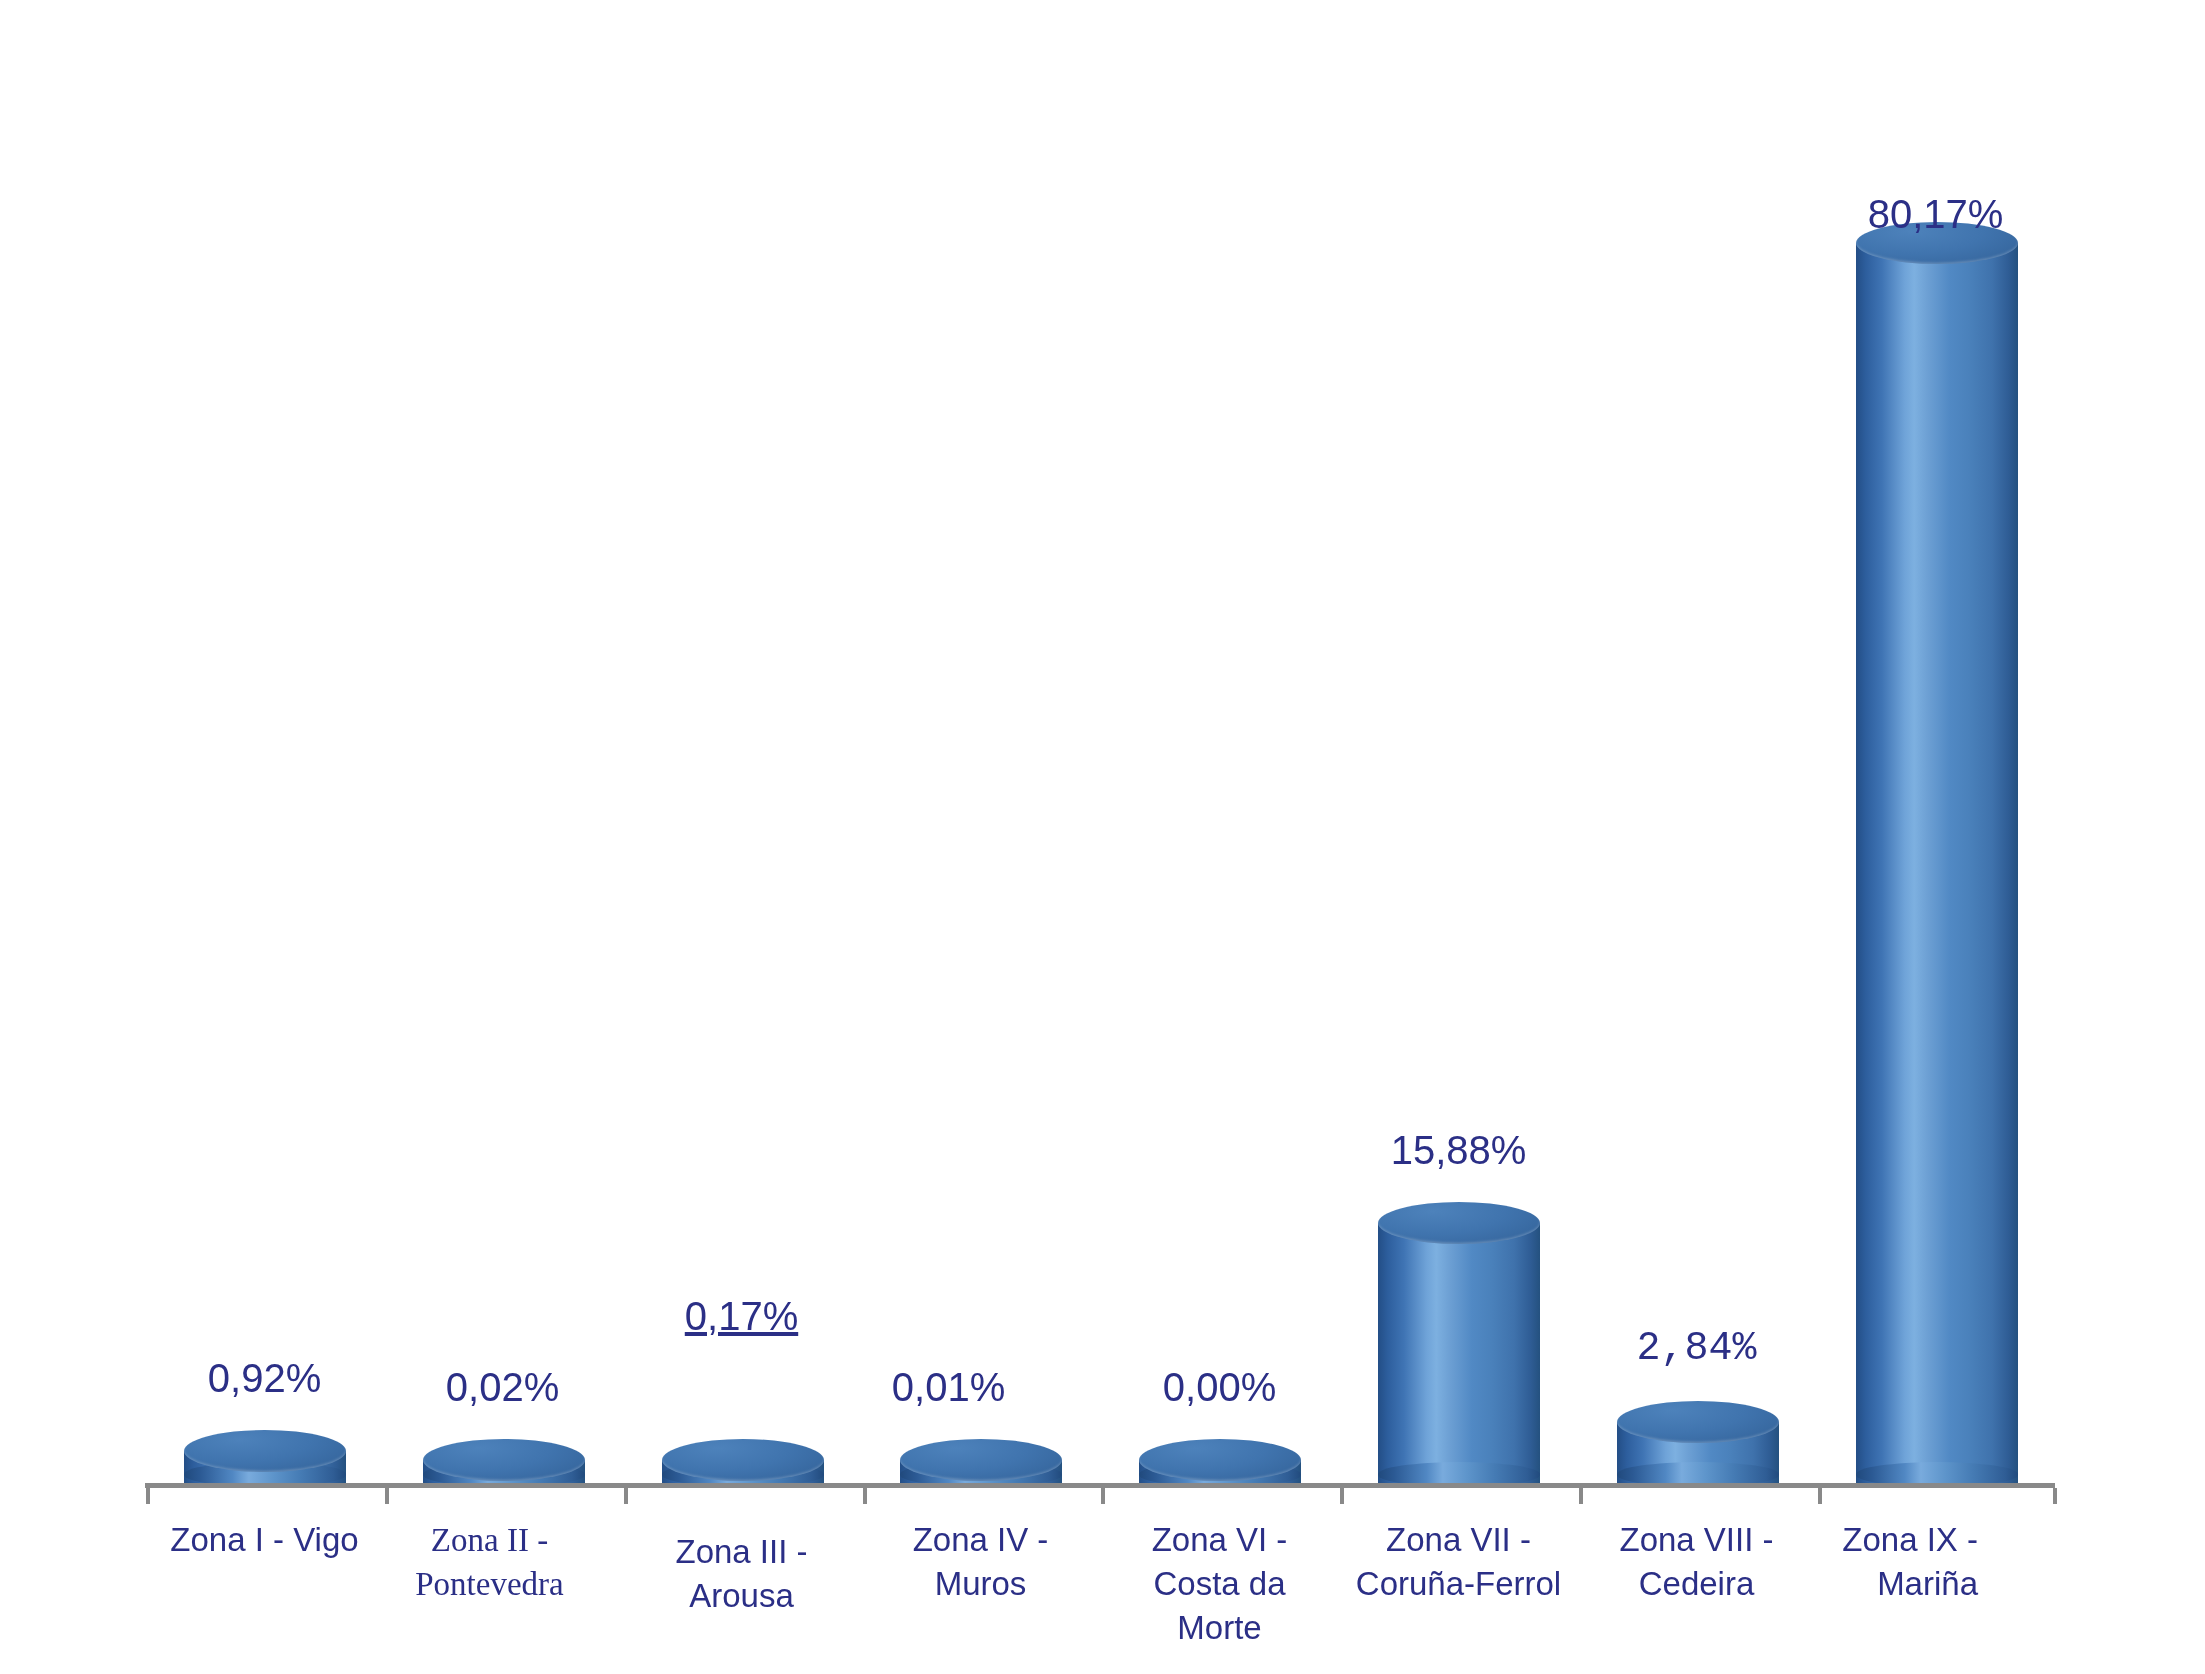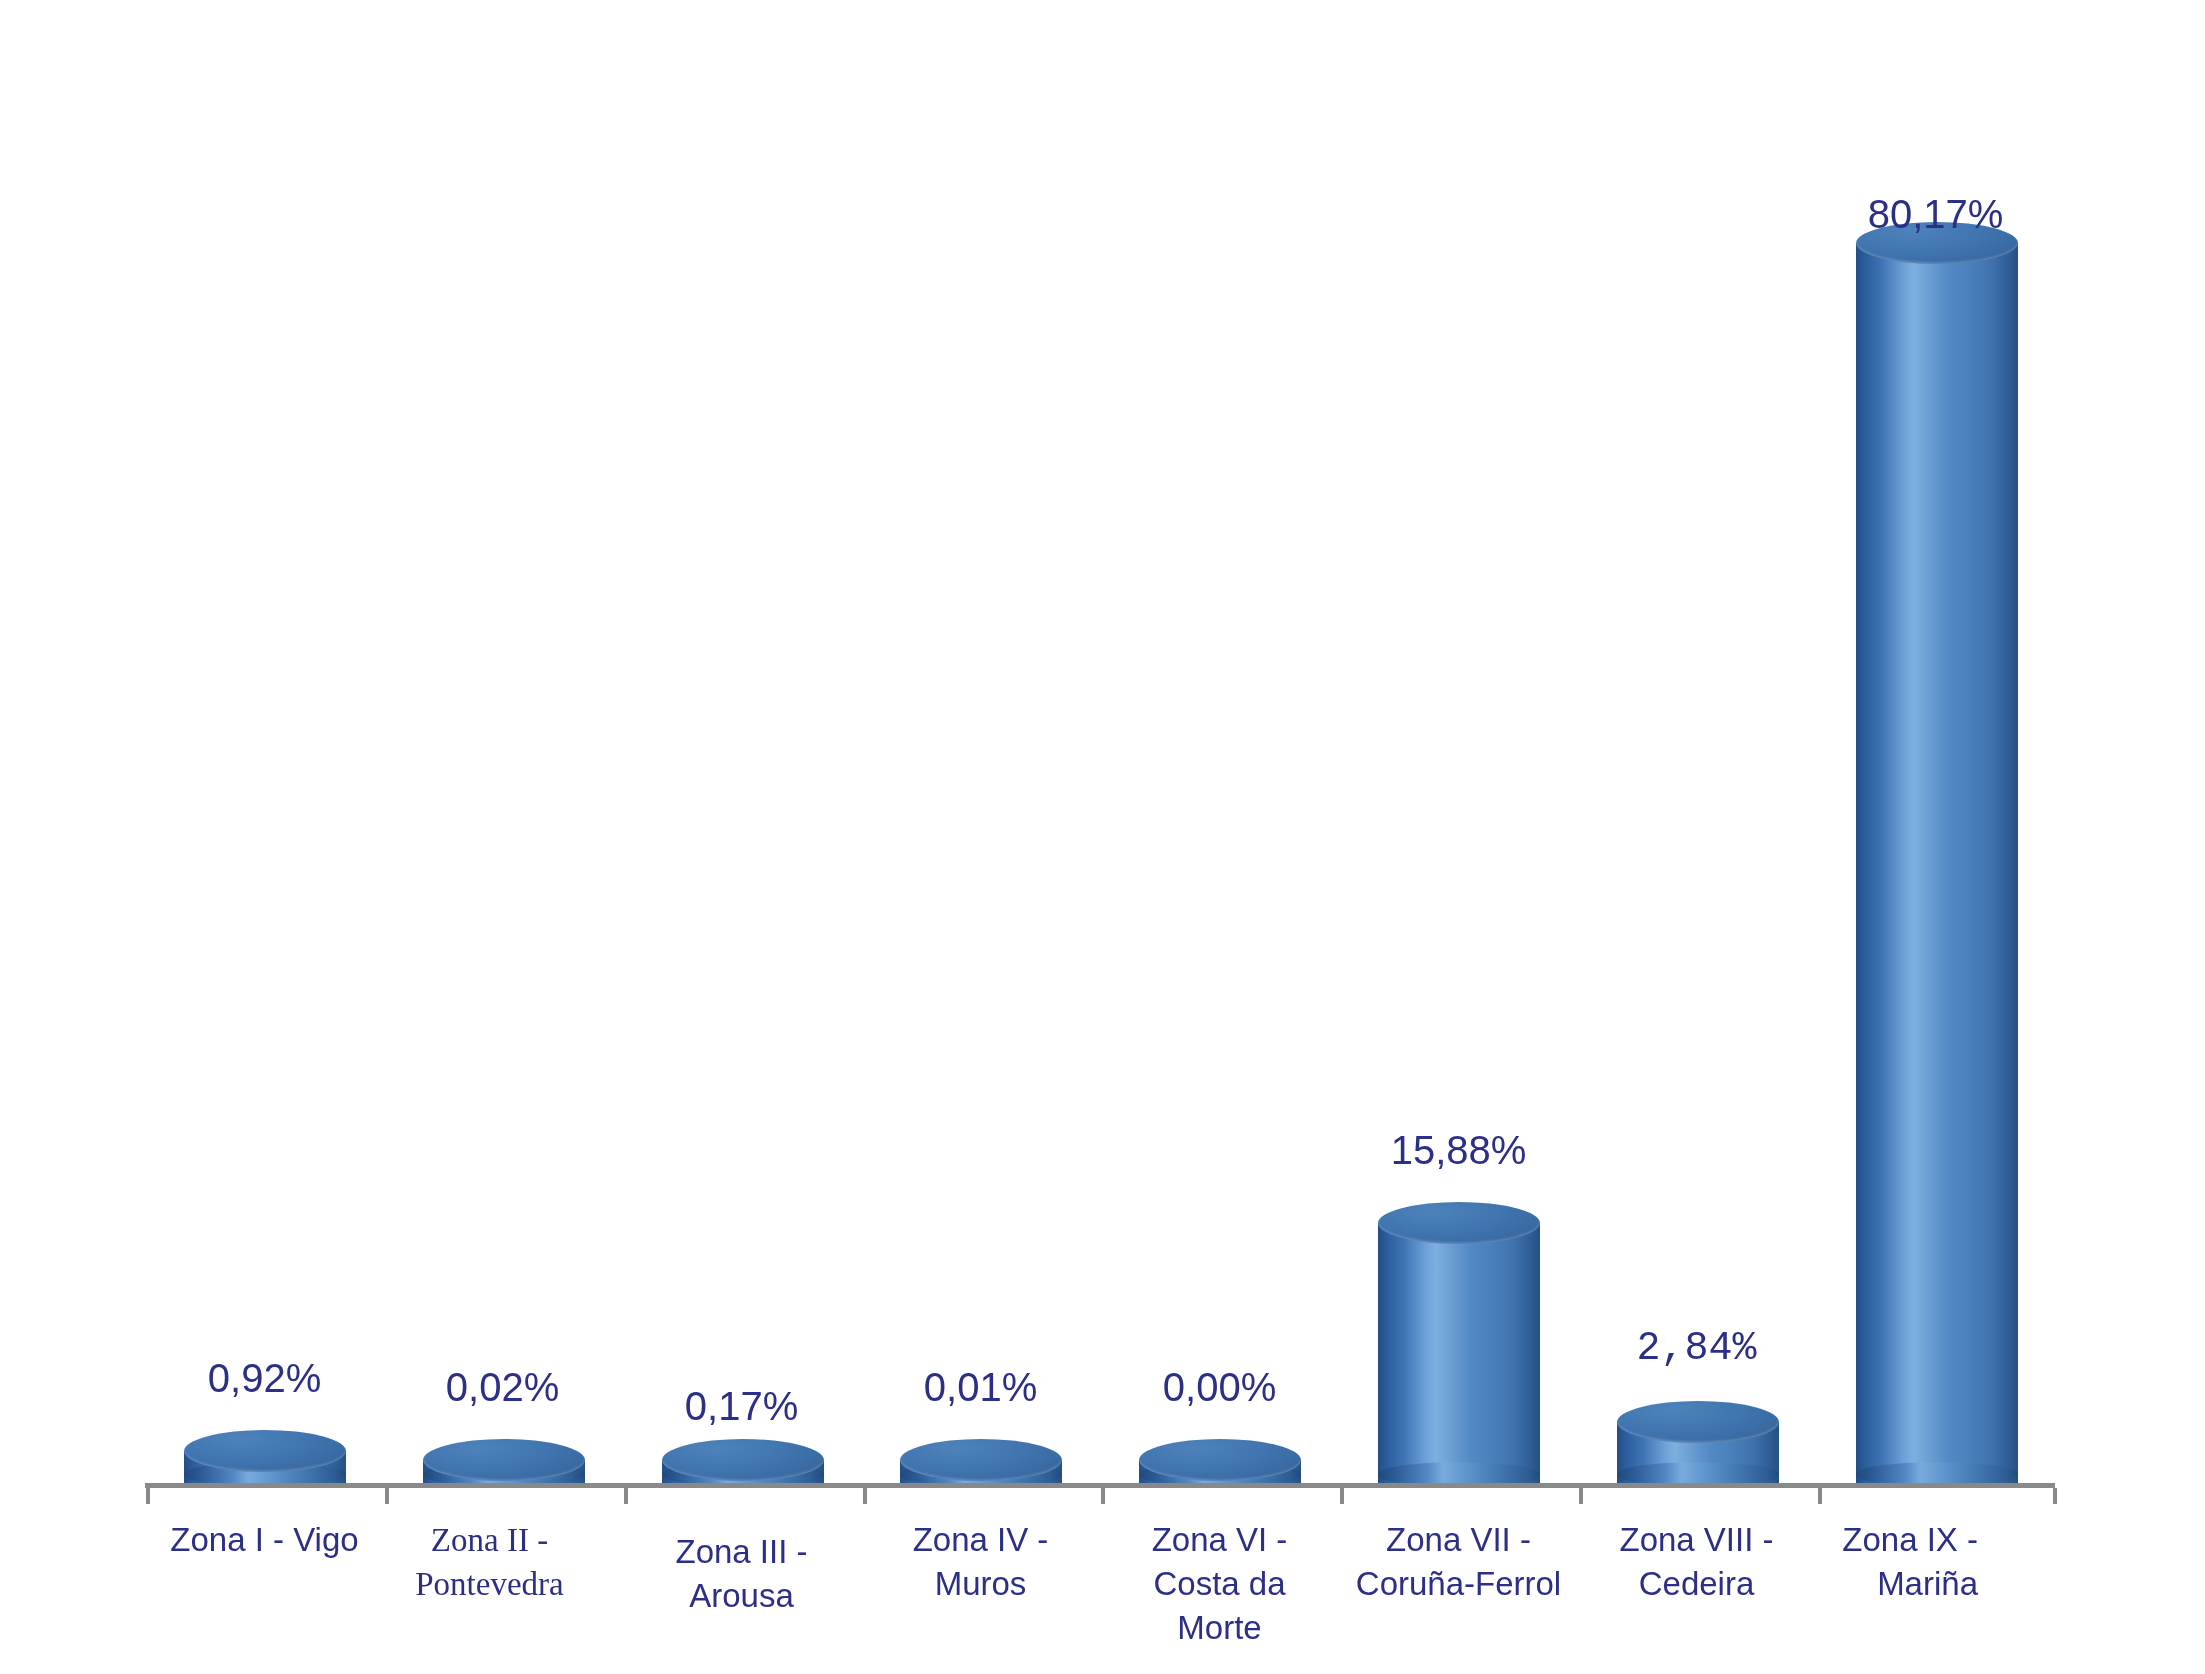"0,17%" div.data-label { text-decoration: none -> underline; top: 1386px -> 1296px }
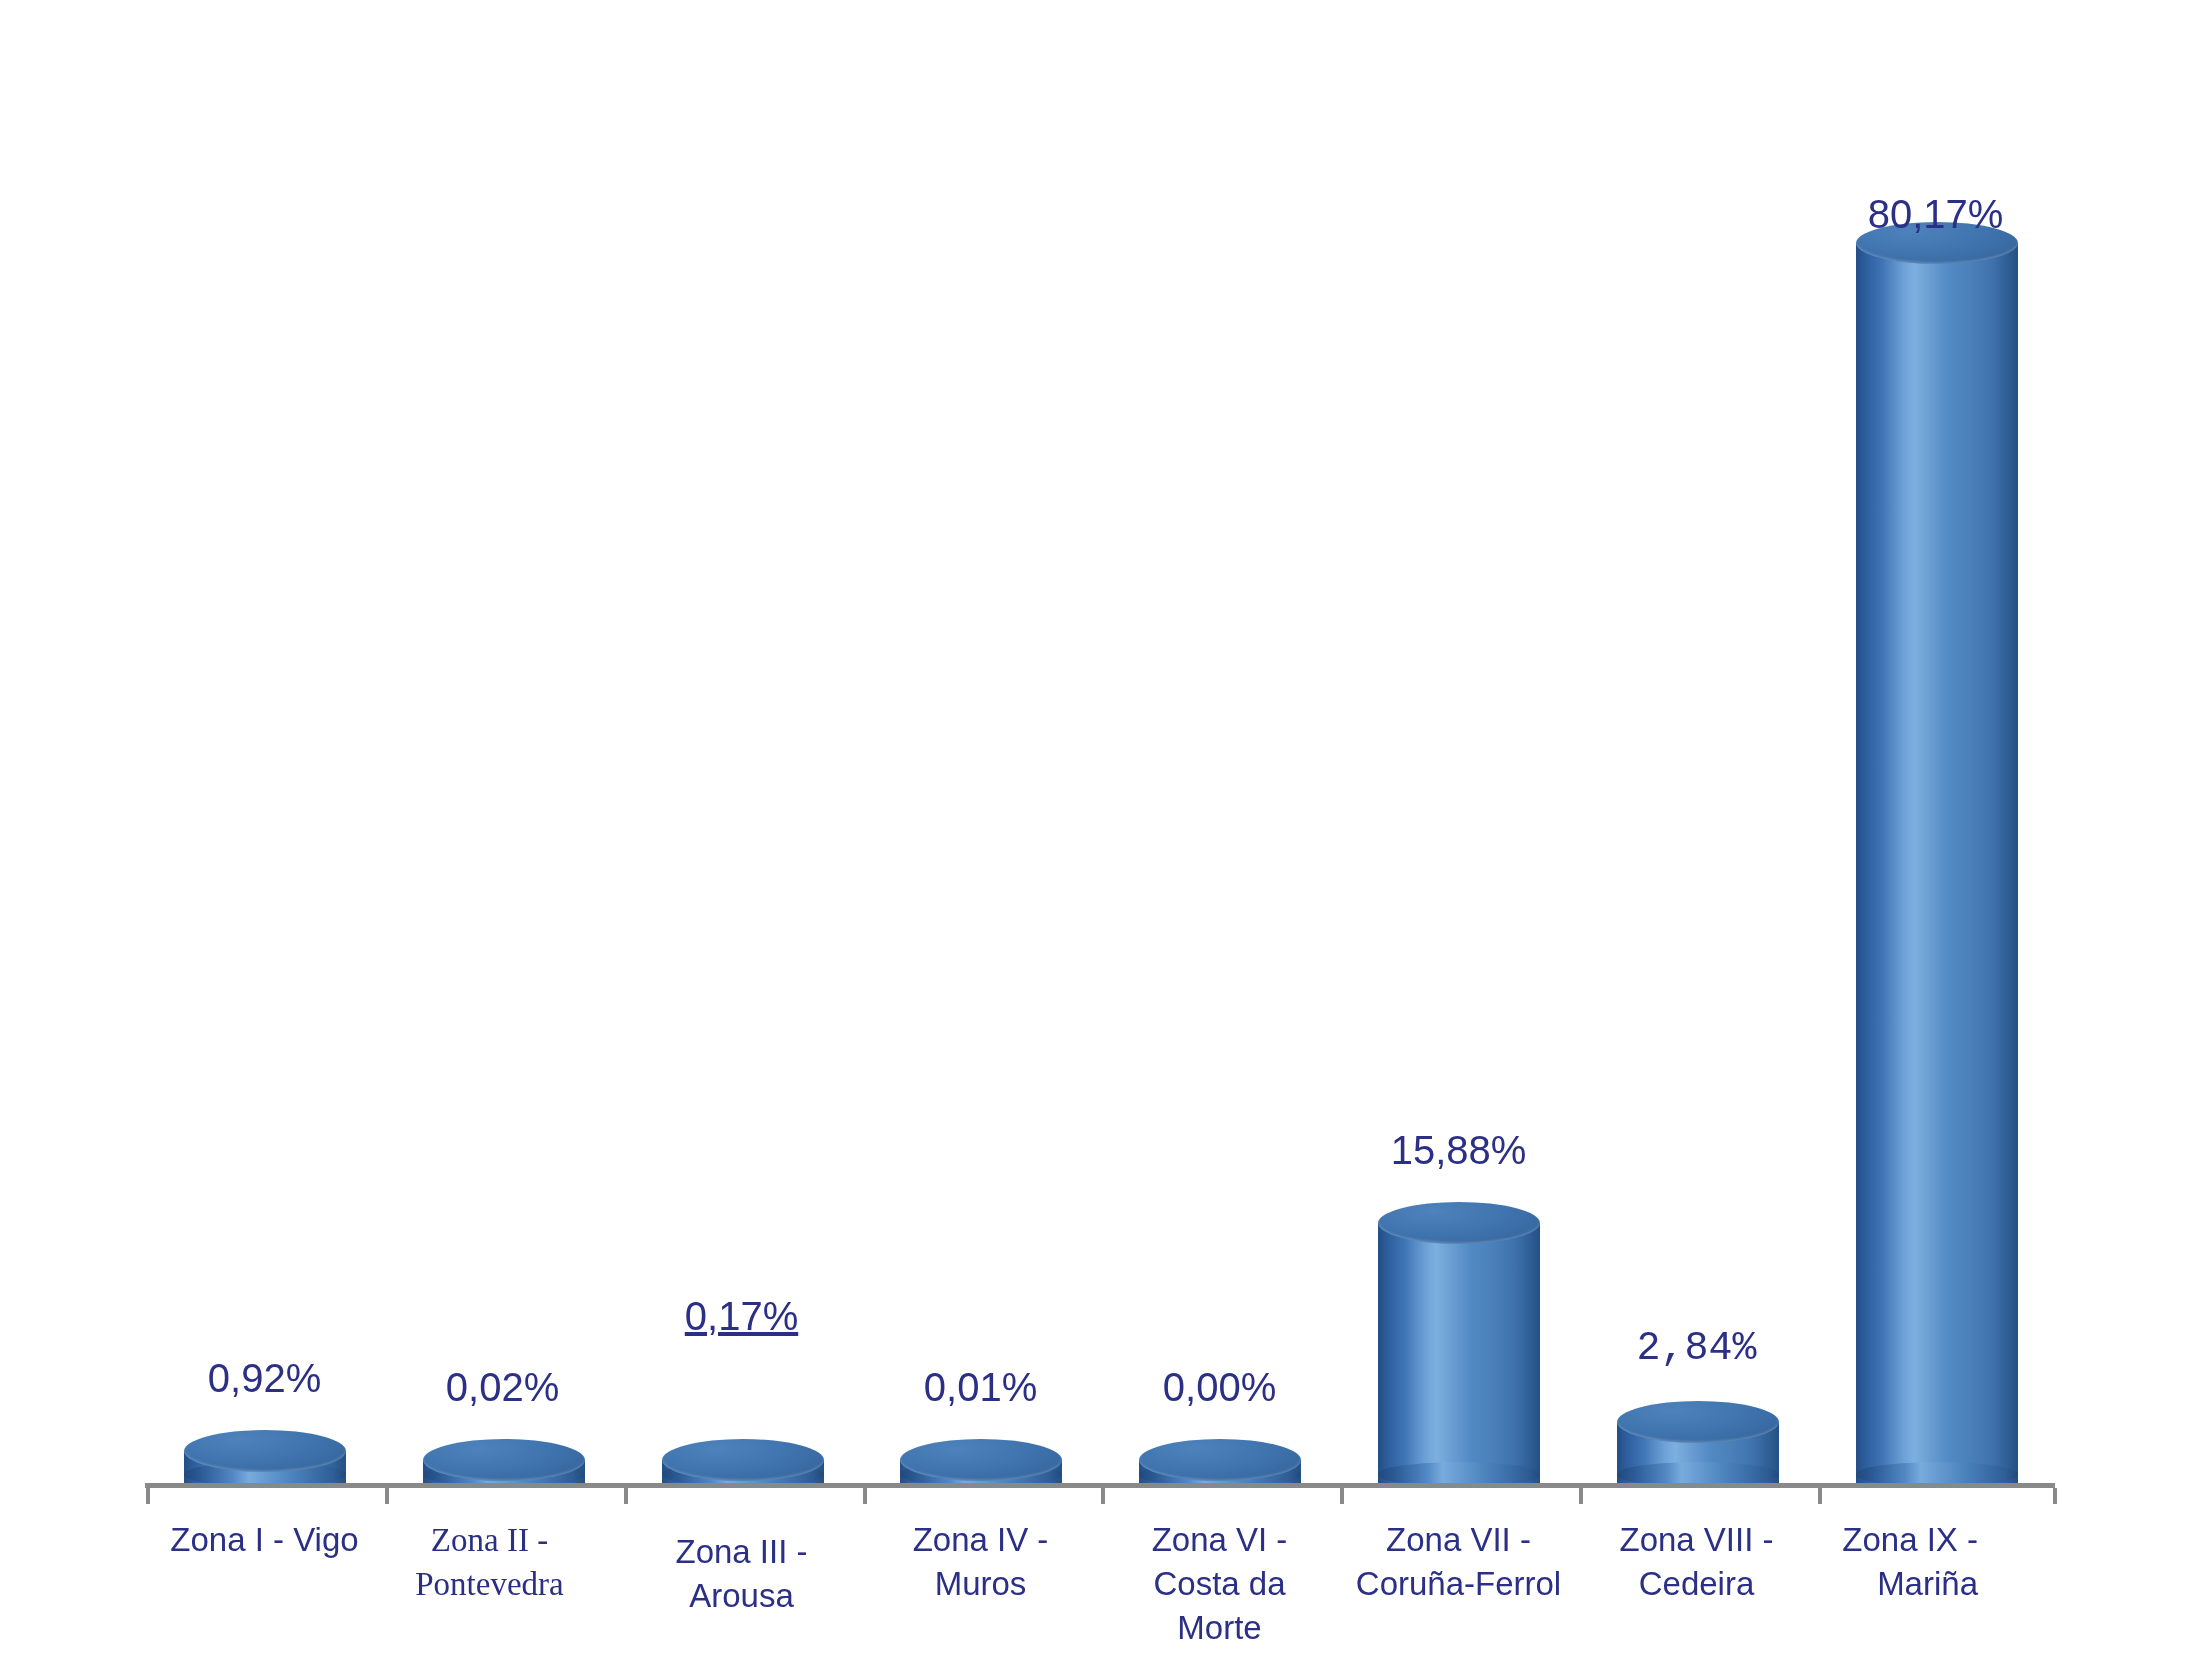"0,01%" div.data-label { left: 861px -> 829px }
